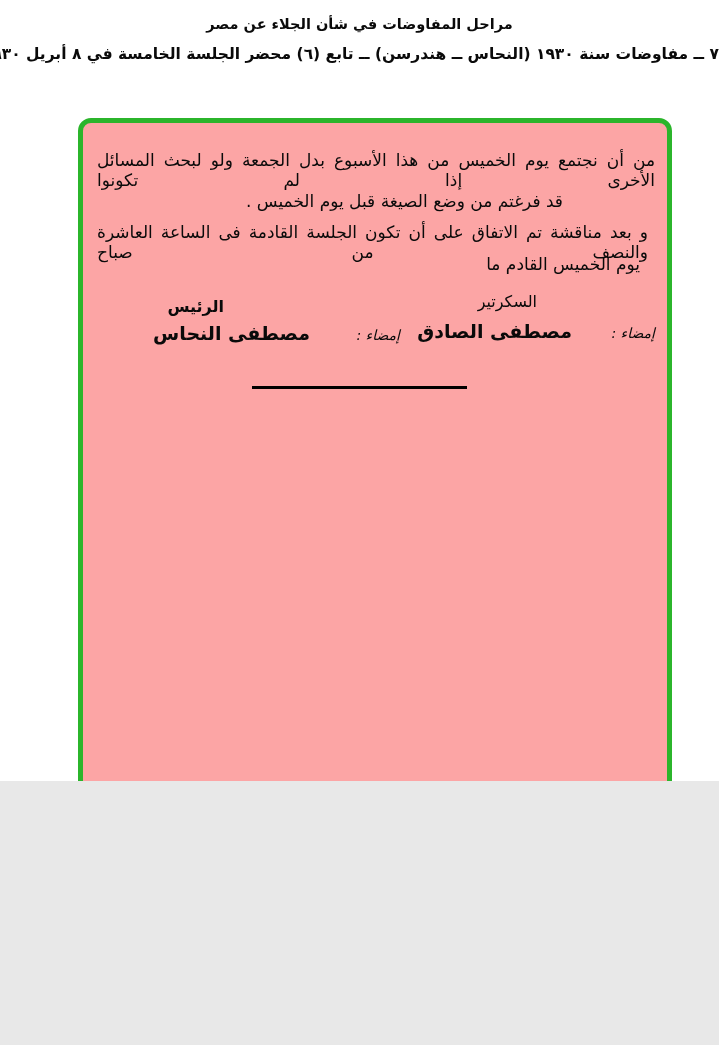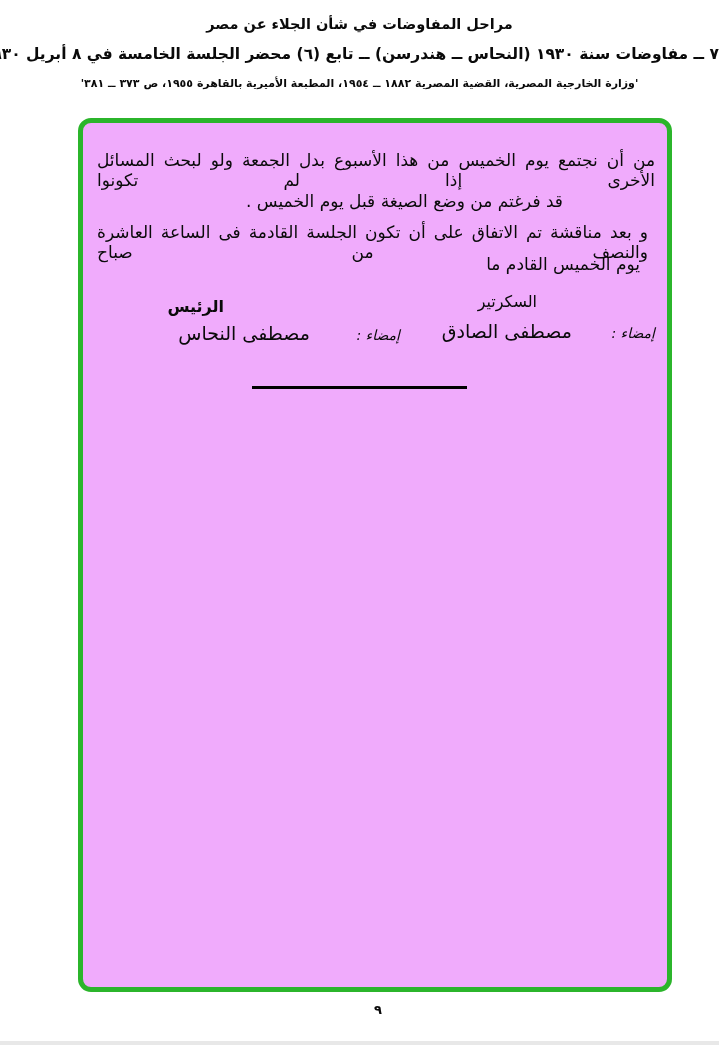"مراحل المفاوضات في شأن الجلاء" .page { height: 1041px -> 781px }
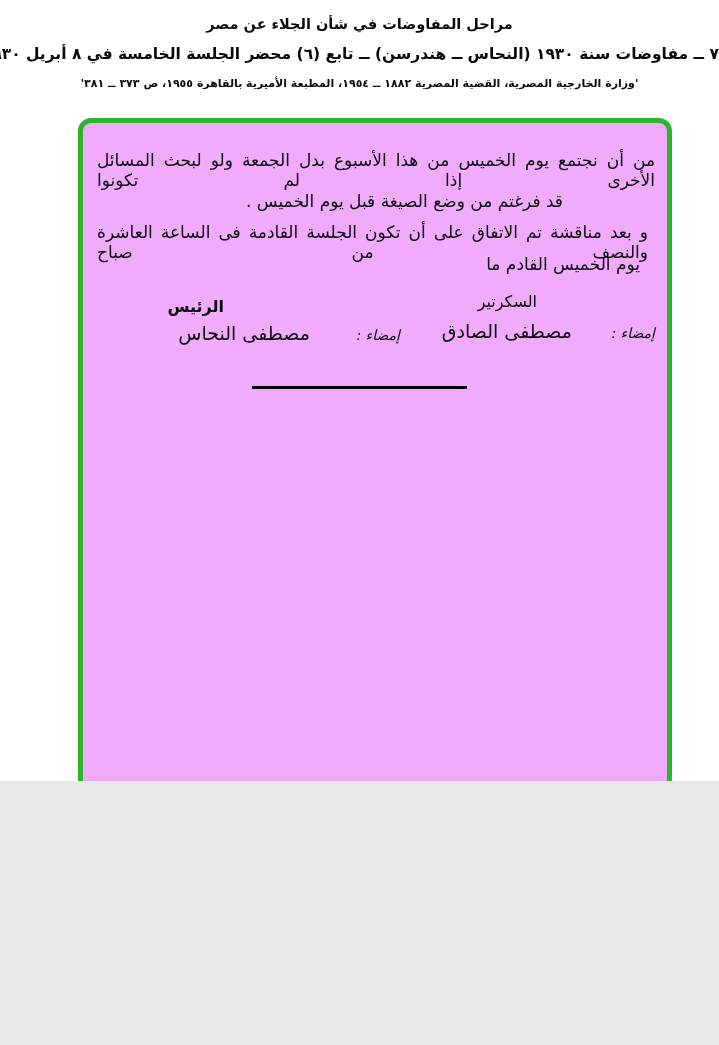"'وزارة الخارجية المصرية، القضية المصرية" div.hdr { html: <div>'وزارة الخارجية المصرية، القضية المصرية ١٨٨٢ ــ ١٩٥٤، المطبعة الأميرية بالقاهرة ١٩٥٥، ص ٣٧٣ ــ ٣٨١'</div> -> none }
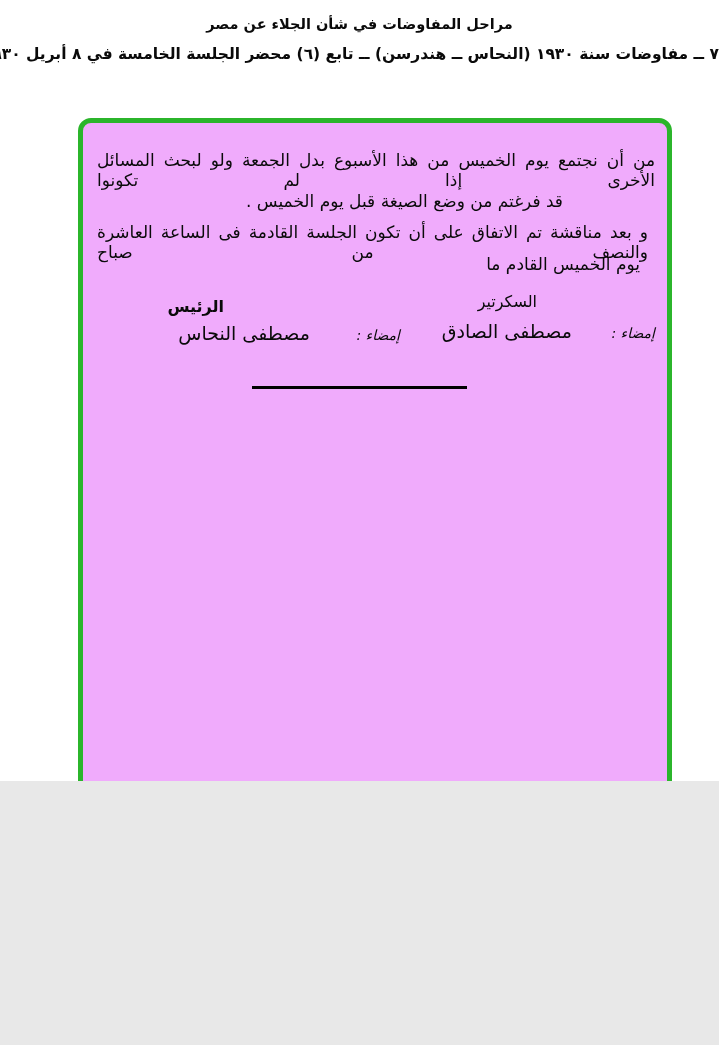"من أن نجتمع يوم الخميس" .frame { background: #f0abfc -> #fca5a5 }
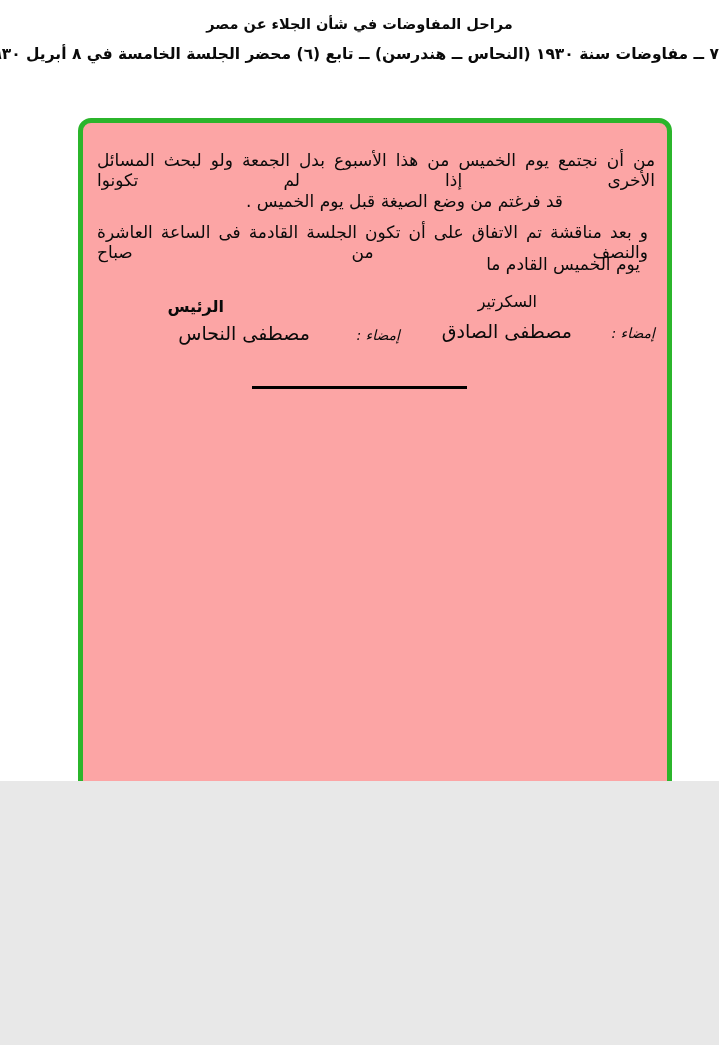"مصطفى النحاس" .sig-name { font-weight: normal -> bold }
